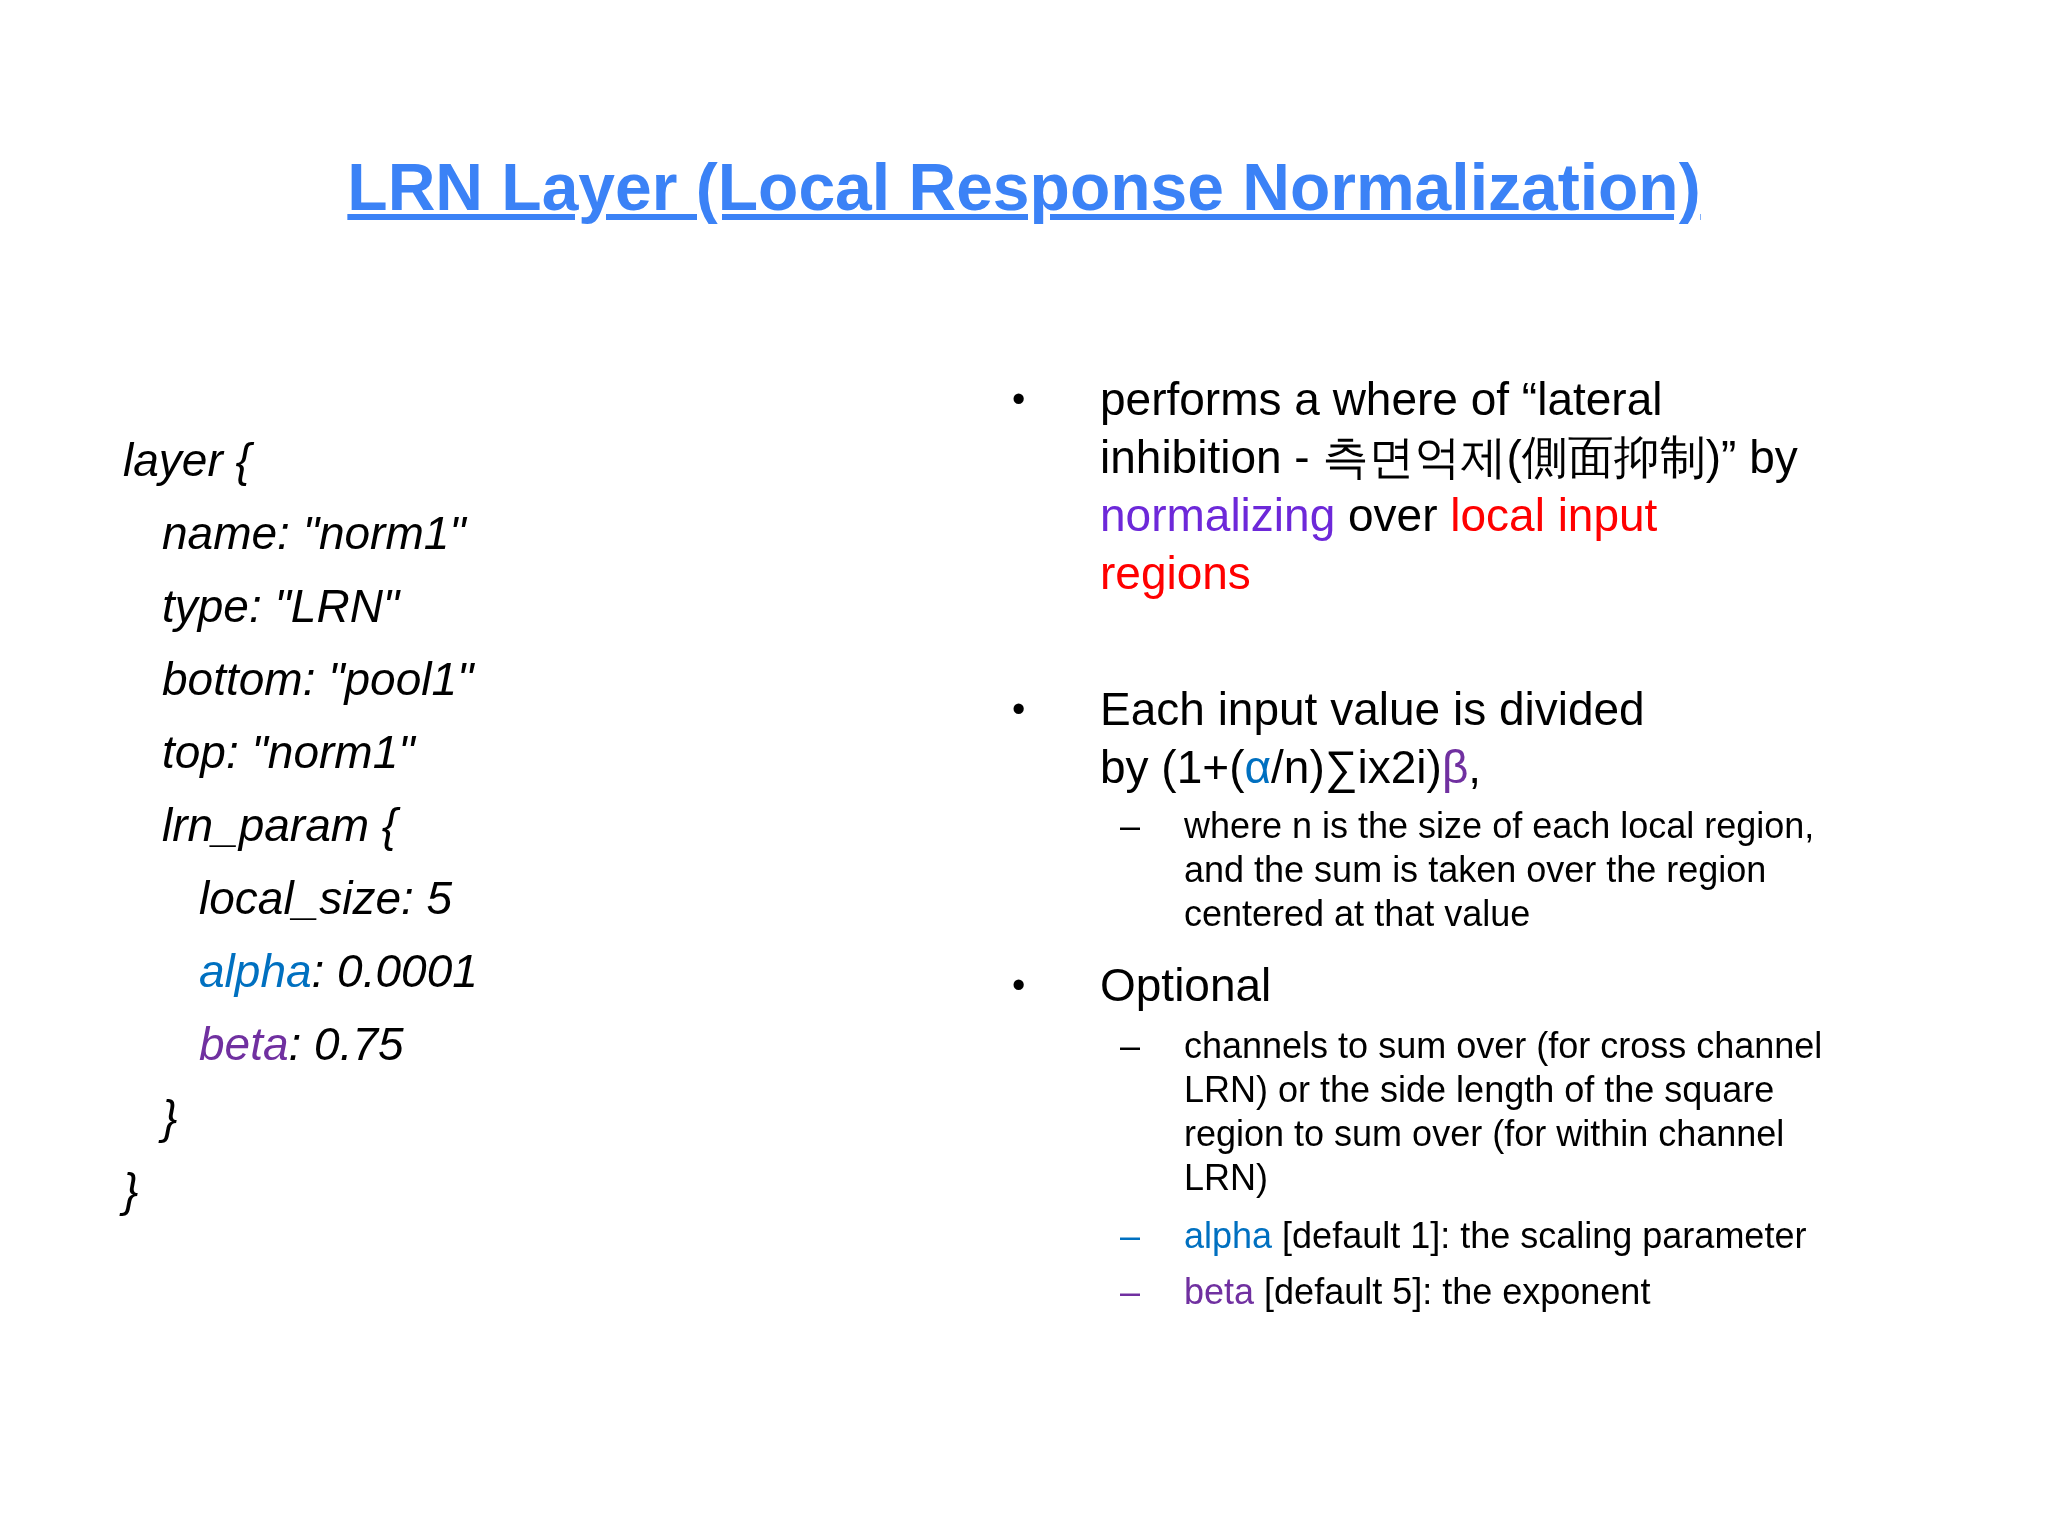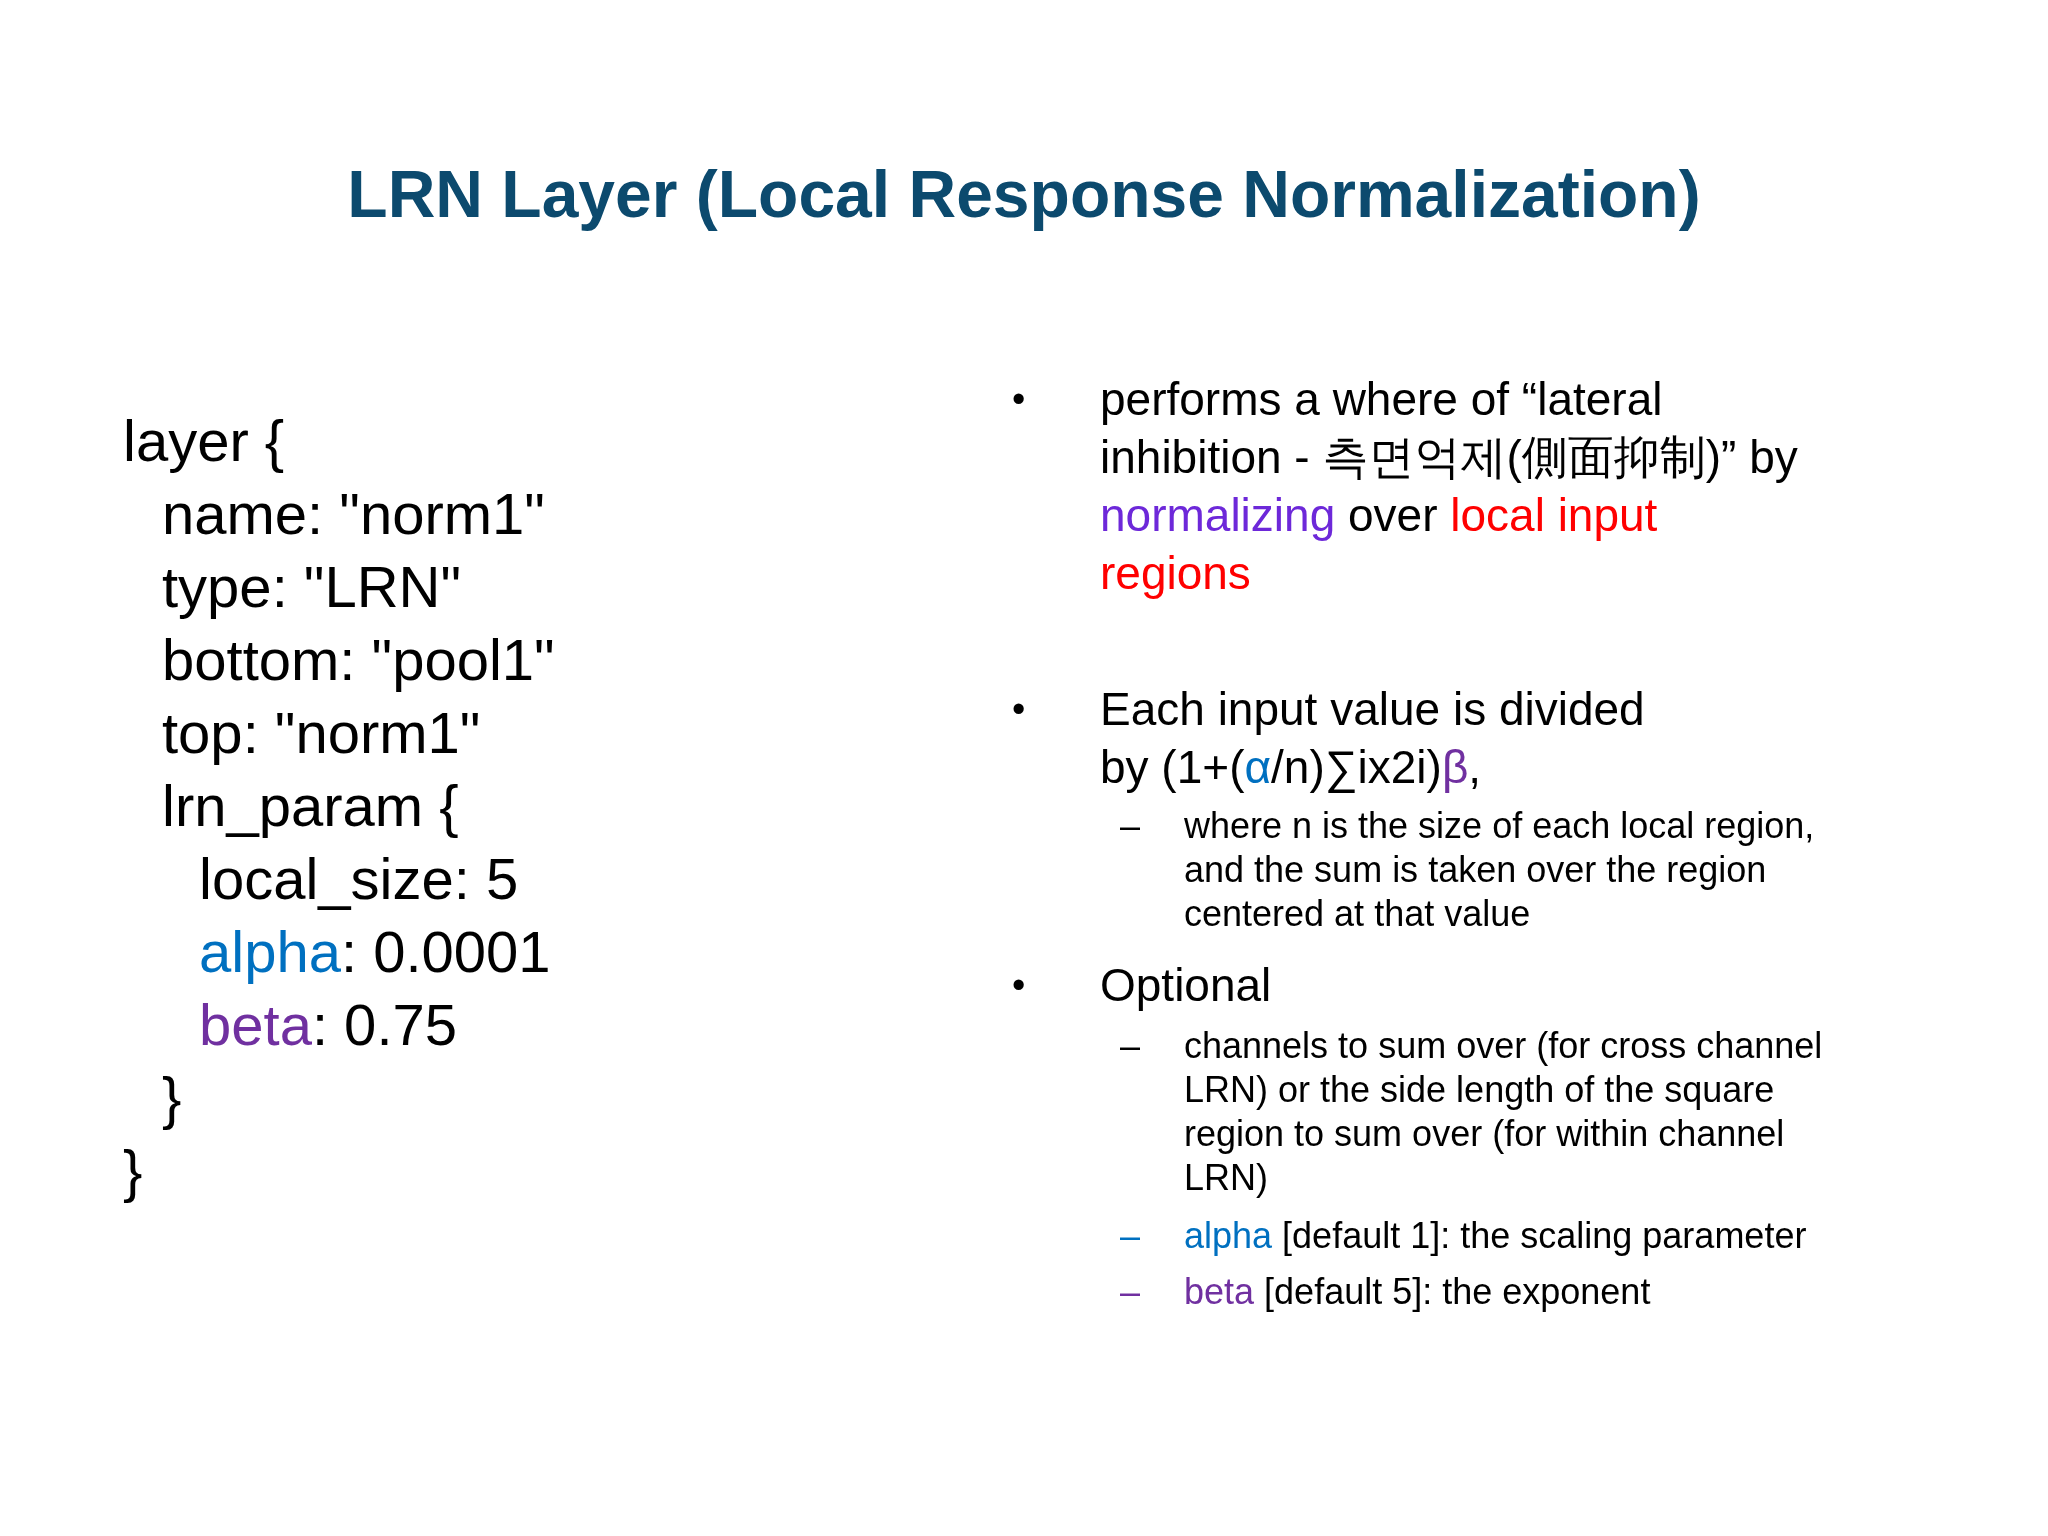"LRN Layer (Local Response Normalization)" .title { color: #0c4a6e -> #3b82f6; margin: 16px -> 9px; text-decoration: none -> underline }
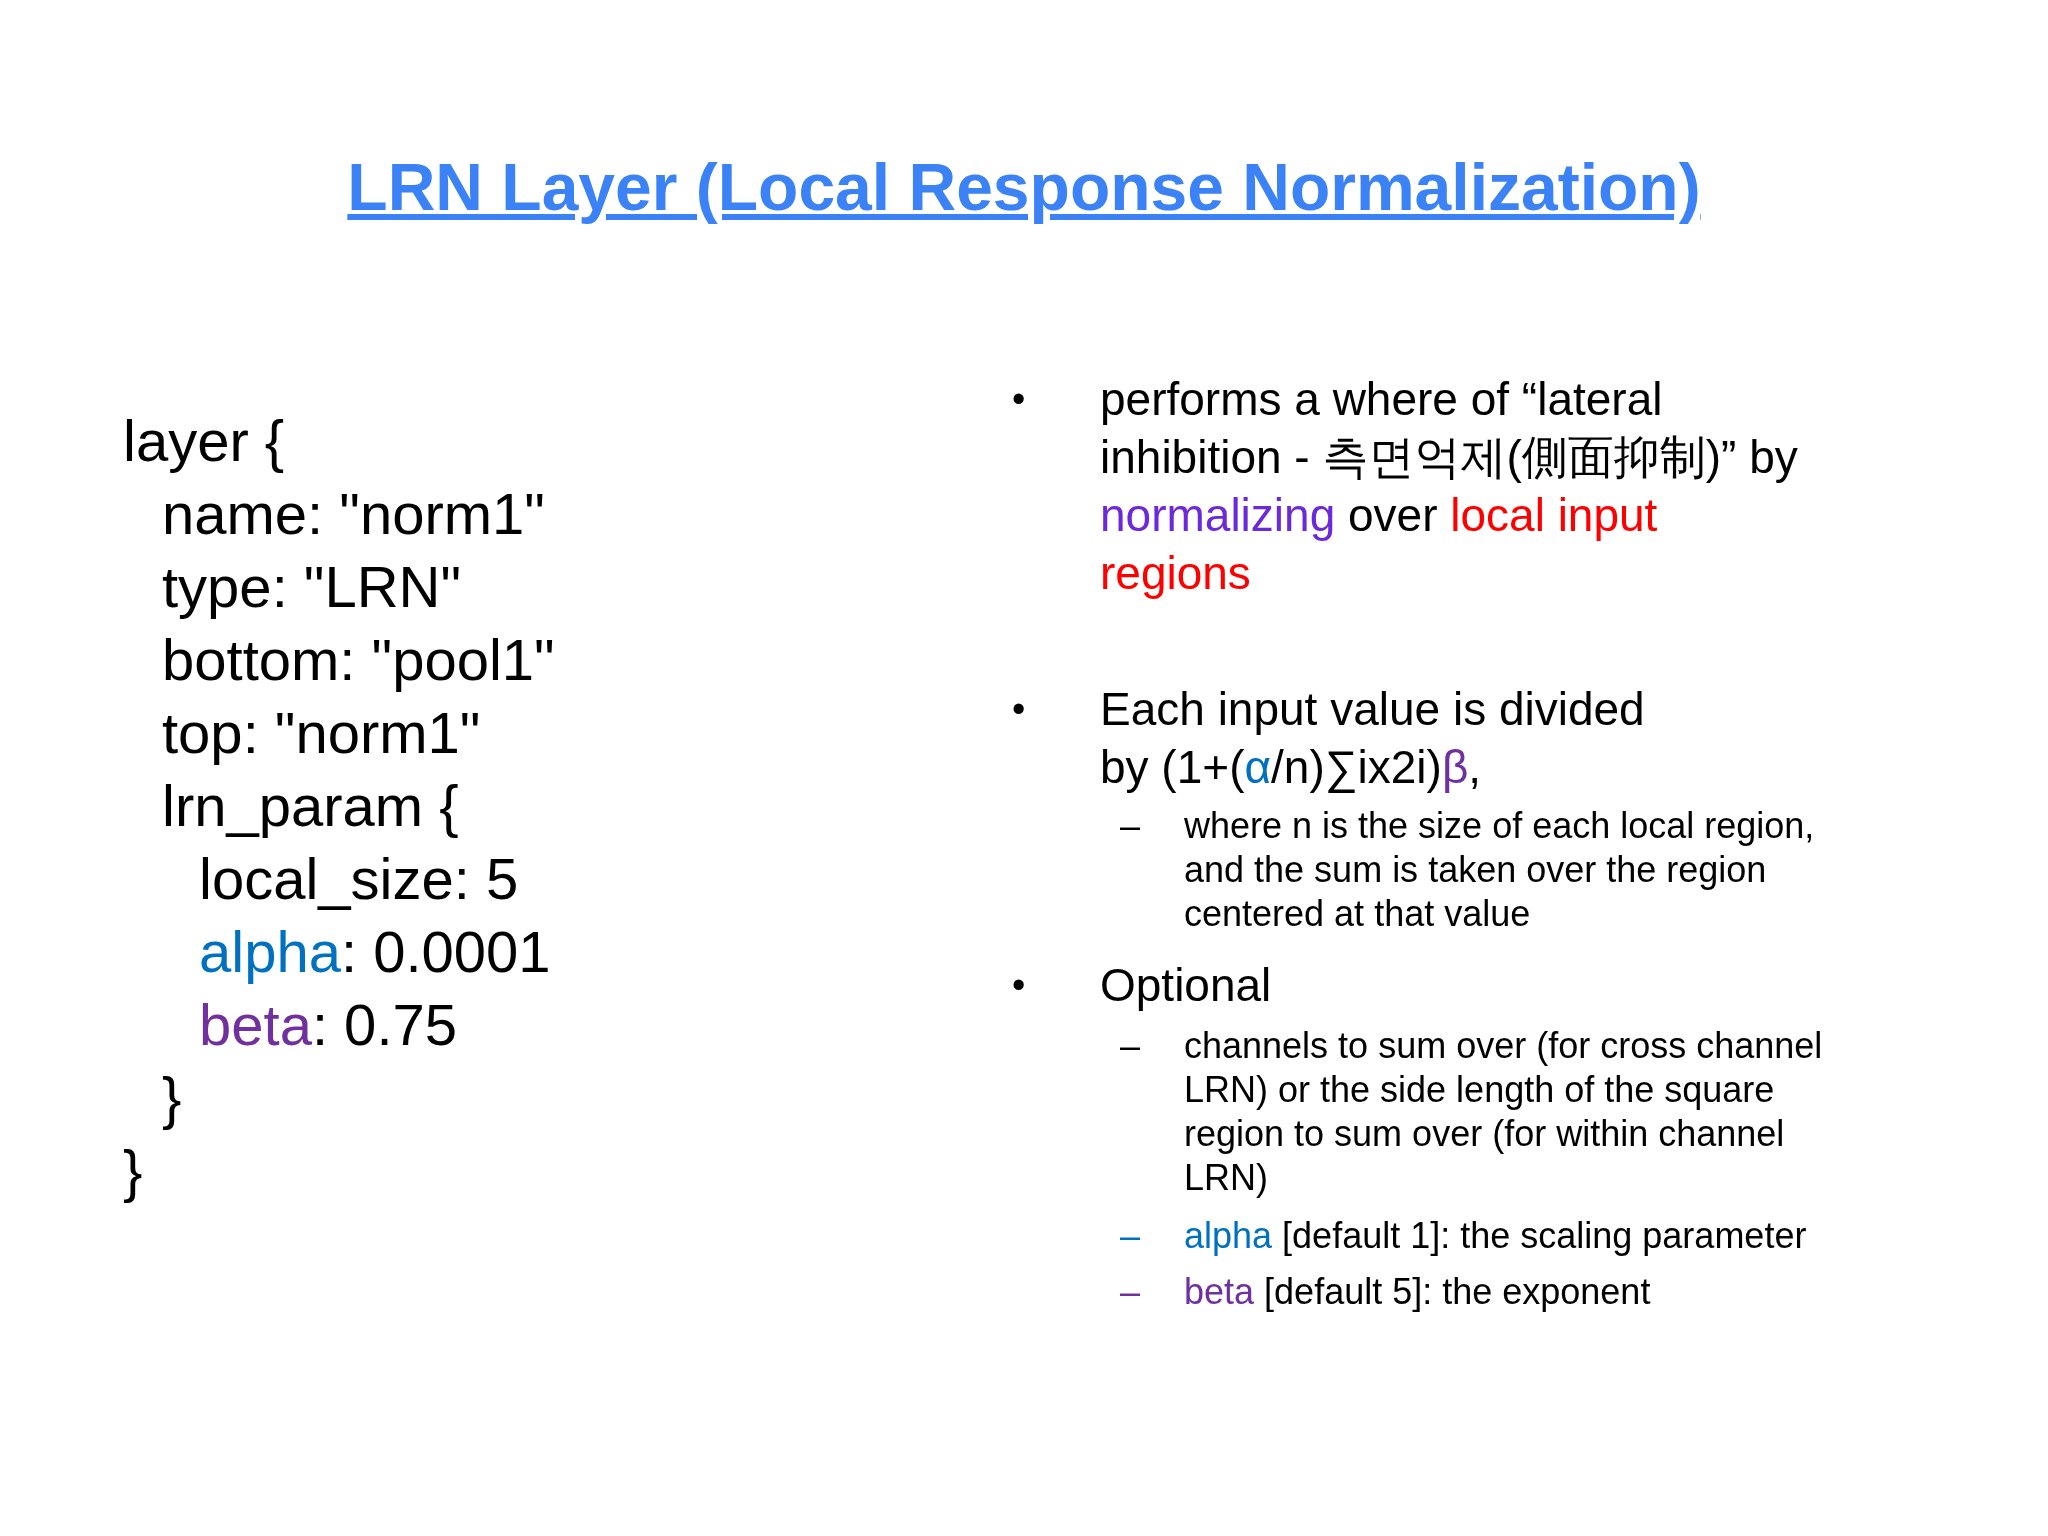"layer {" .code { font-size: 58px -> 46px; font-style: none -> italic; top: 404px -> 424px }
